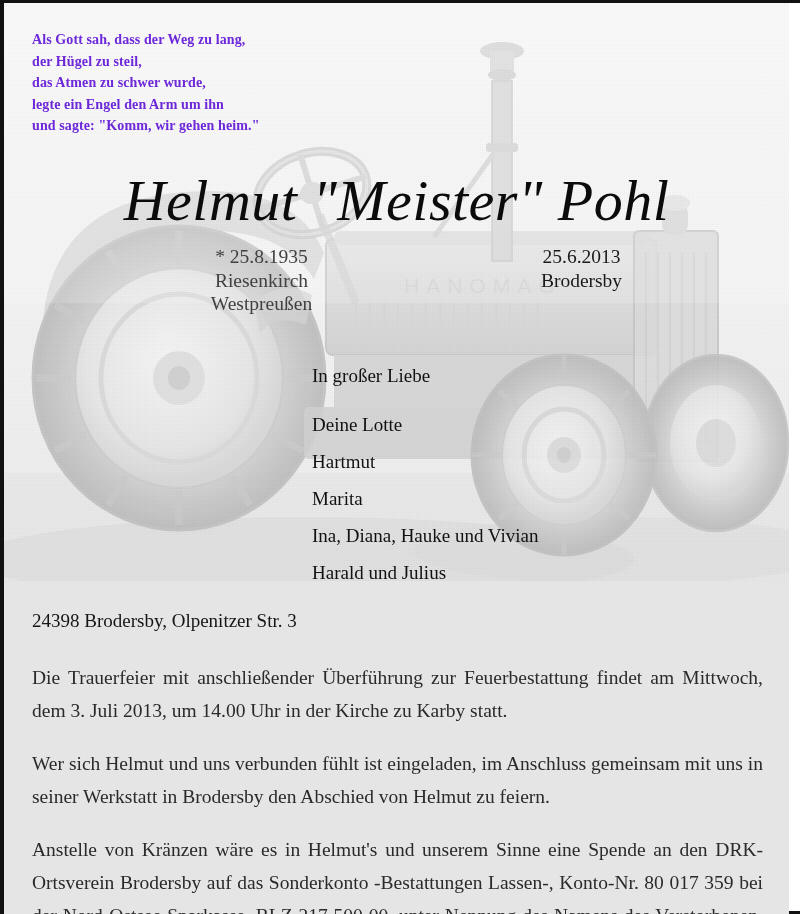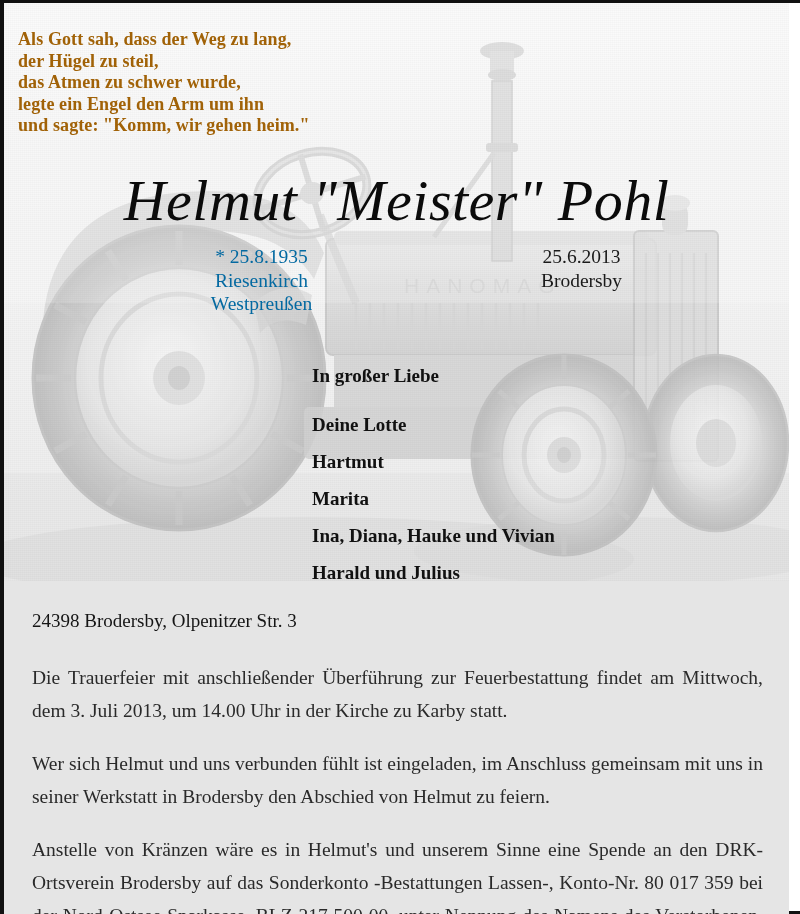"Als Gott sah, dass der" #poem { color: #a16207 -> #6d28d9; font-size: 18px -> 14px; left: 14px -> 28px }
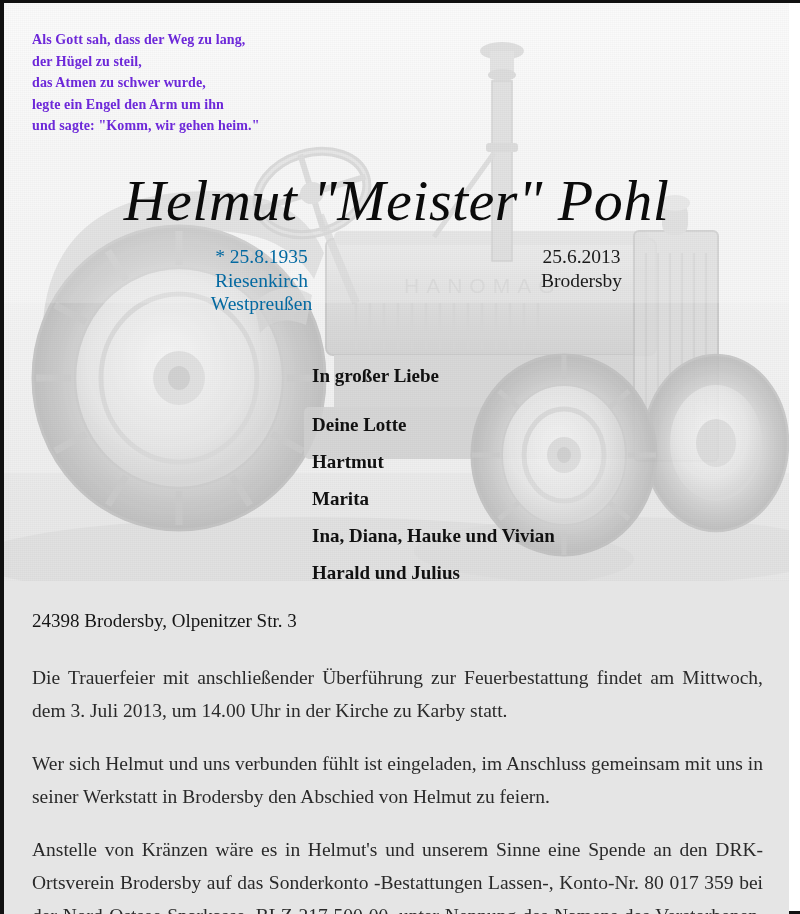"* 25.8.1935" #birth-block { color: #0369a1 -> #404040 }
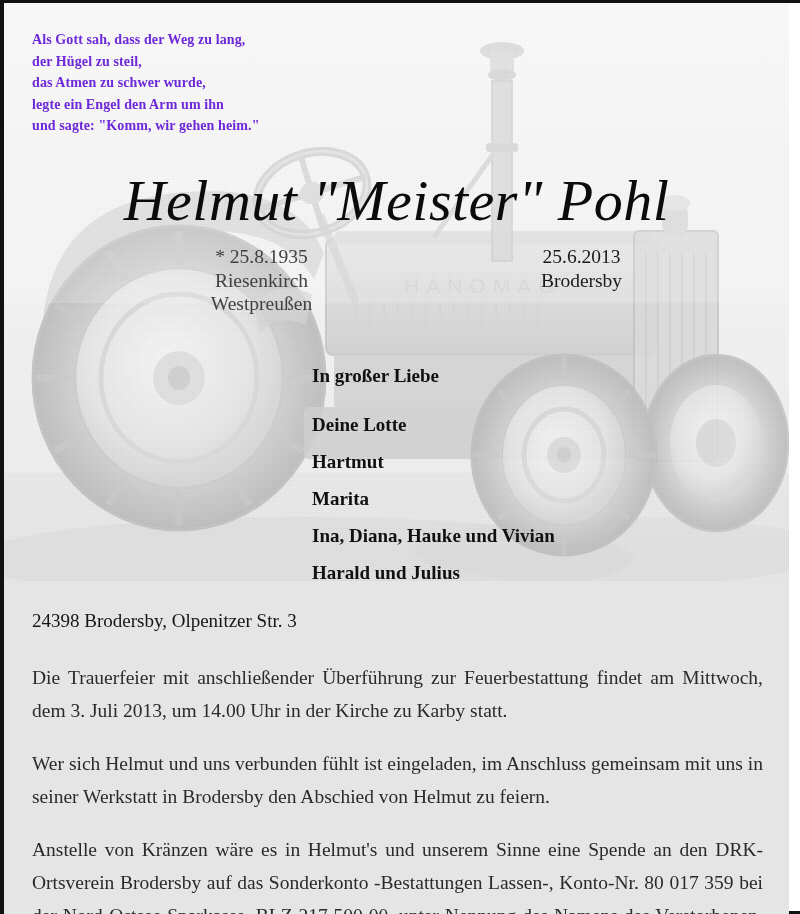"In großer Liebe" #family-block { font-weight: 700 -> 400 }
